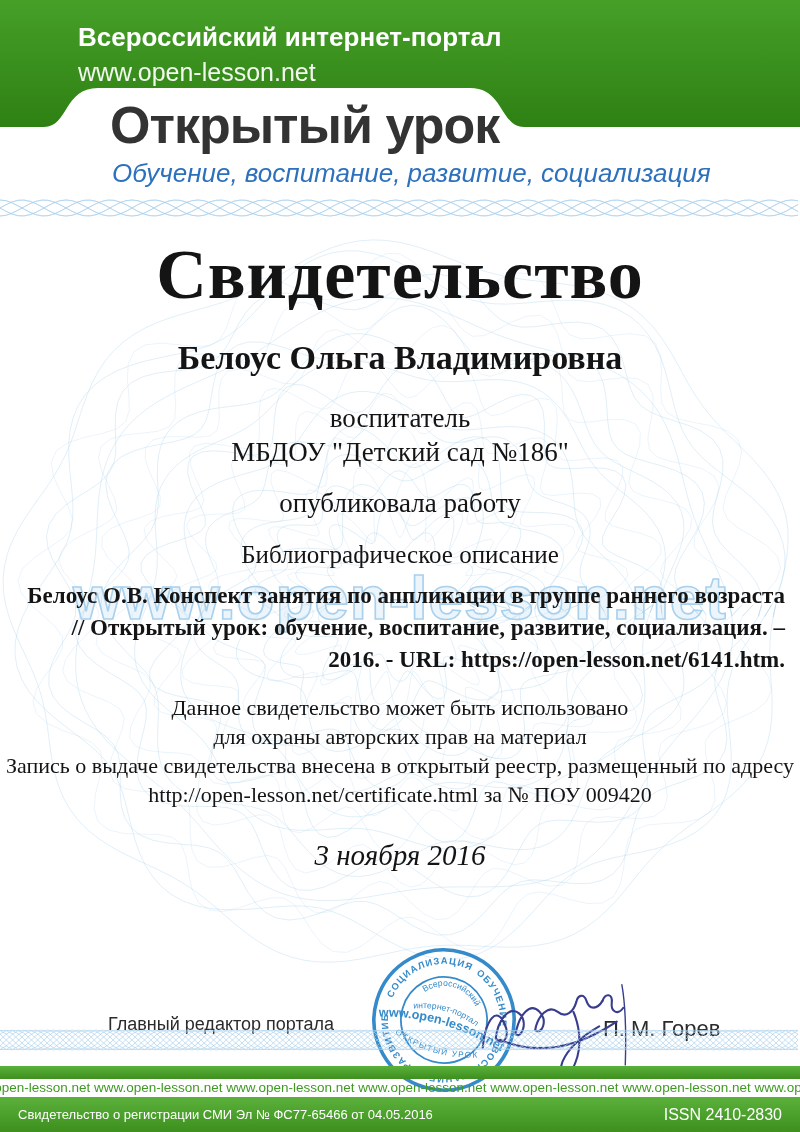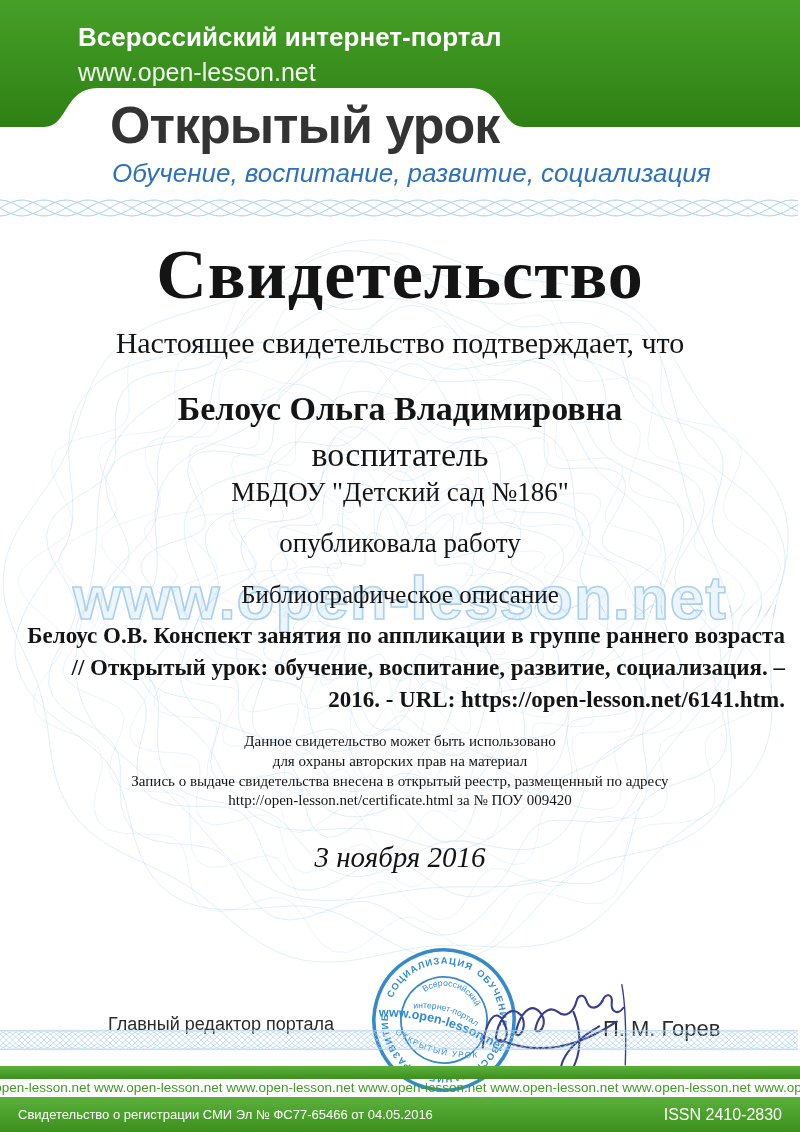"Настоящее свидетельство подтверждает," div.cert-intro { html: <div>Настоящее свидетельство подтверждает, что</div> -> none }
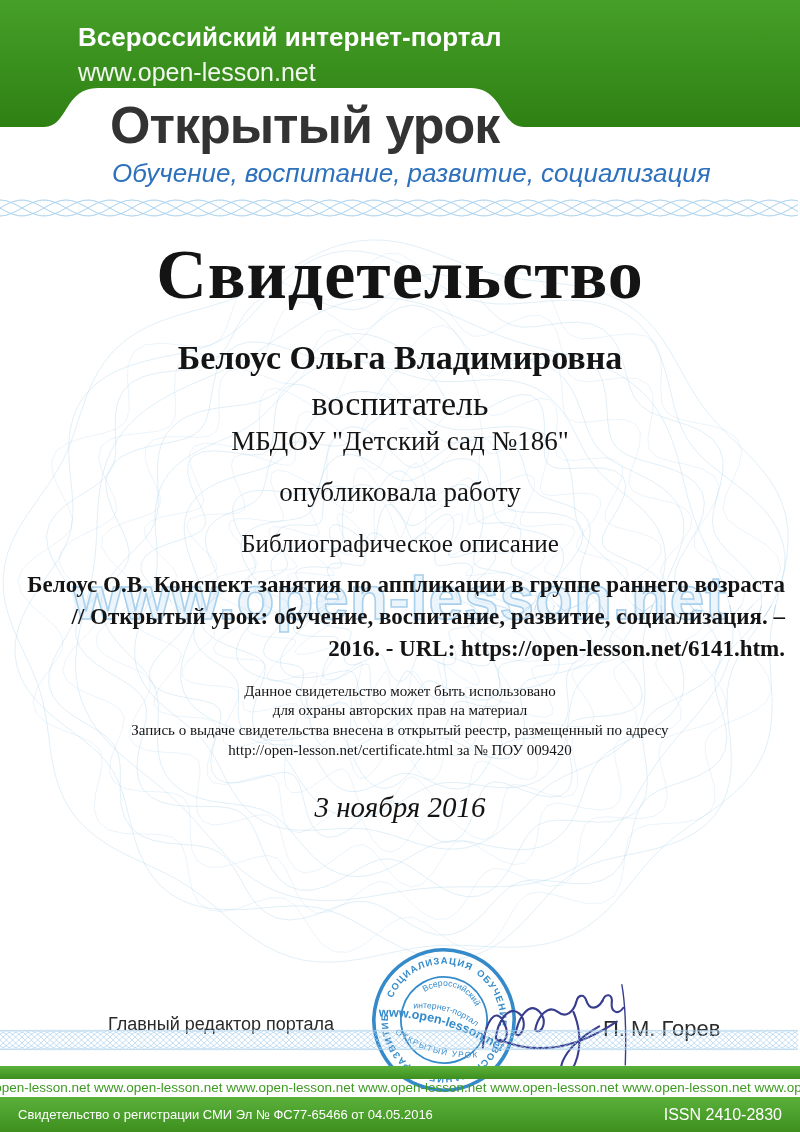"воспитатель" .position { font-size: 34px -> 27px; margin-top: 7px -> 26px }
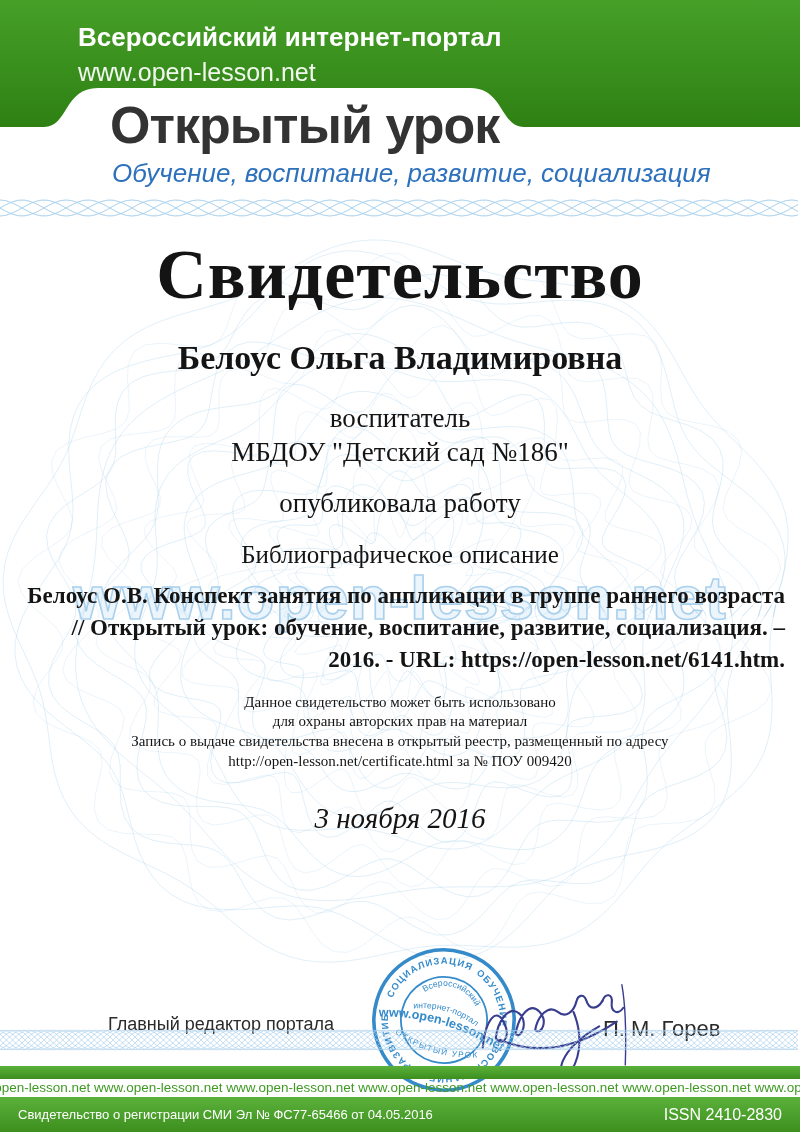"Данное свидетельство может быть" .small-line { font-size: 15px -> 22px }
